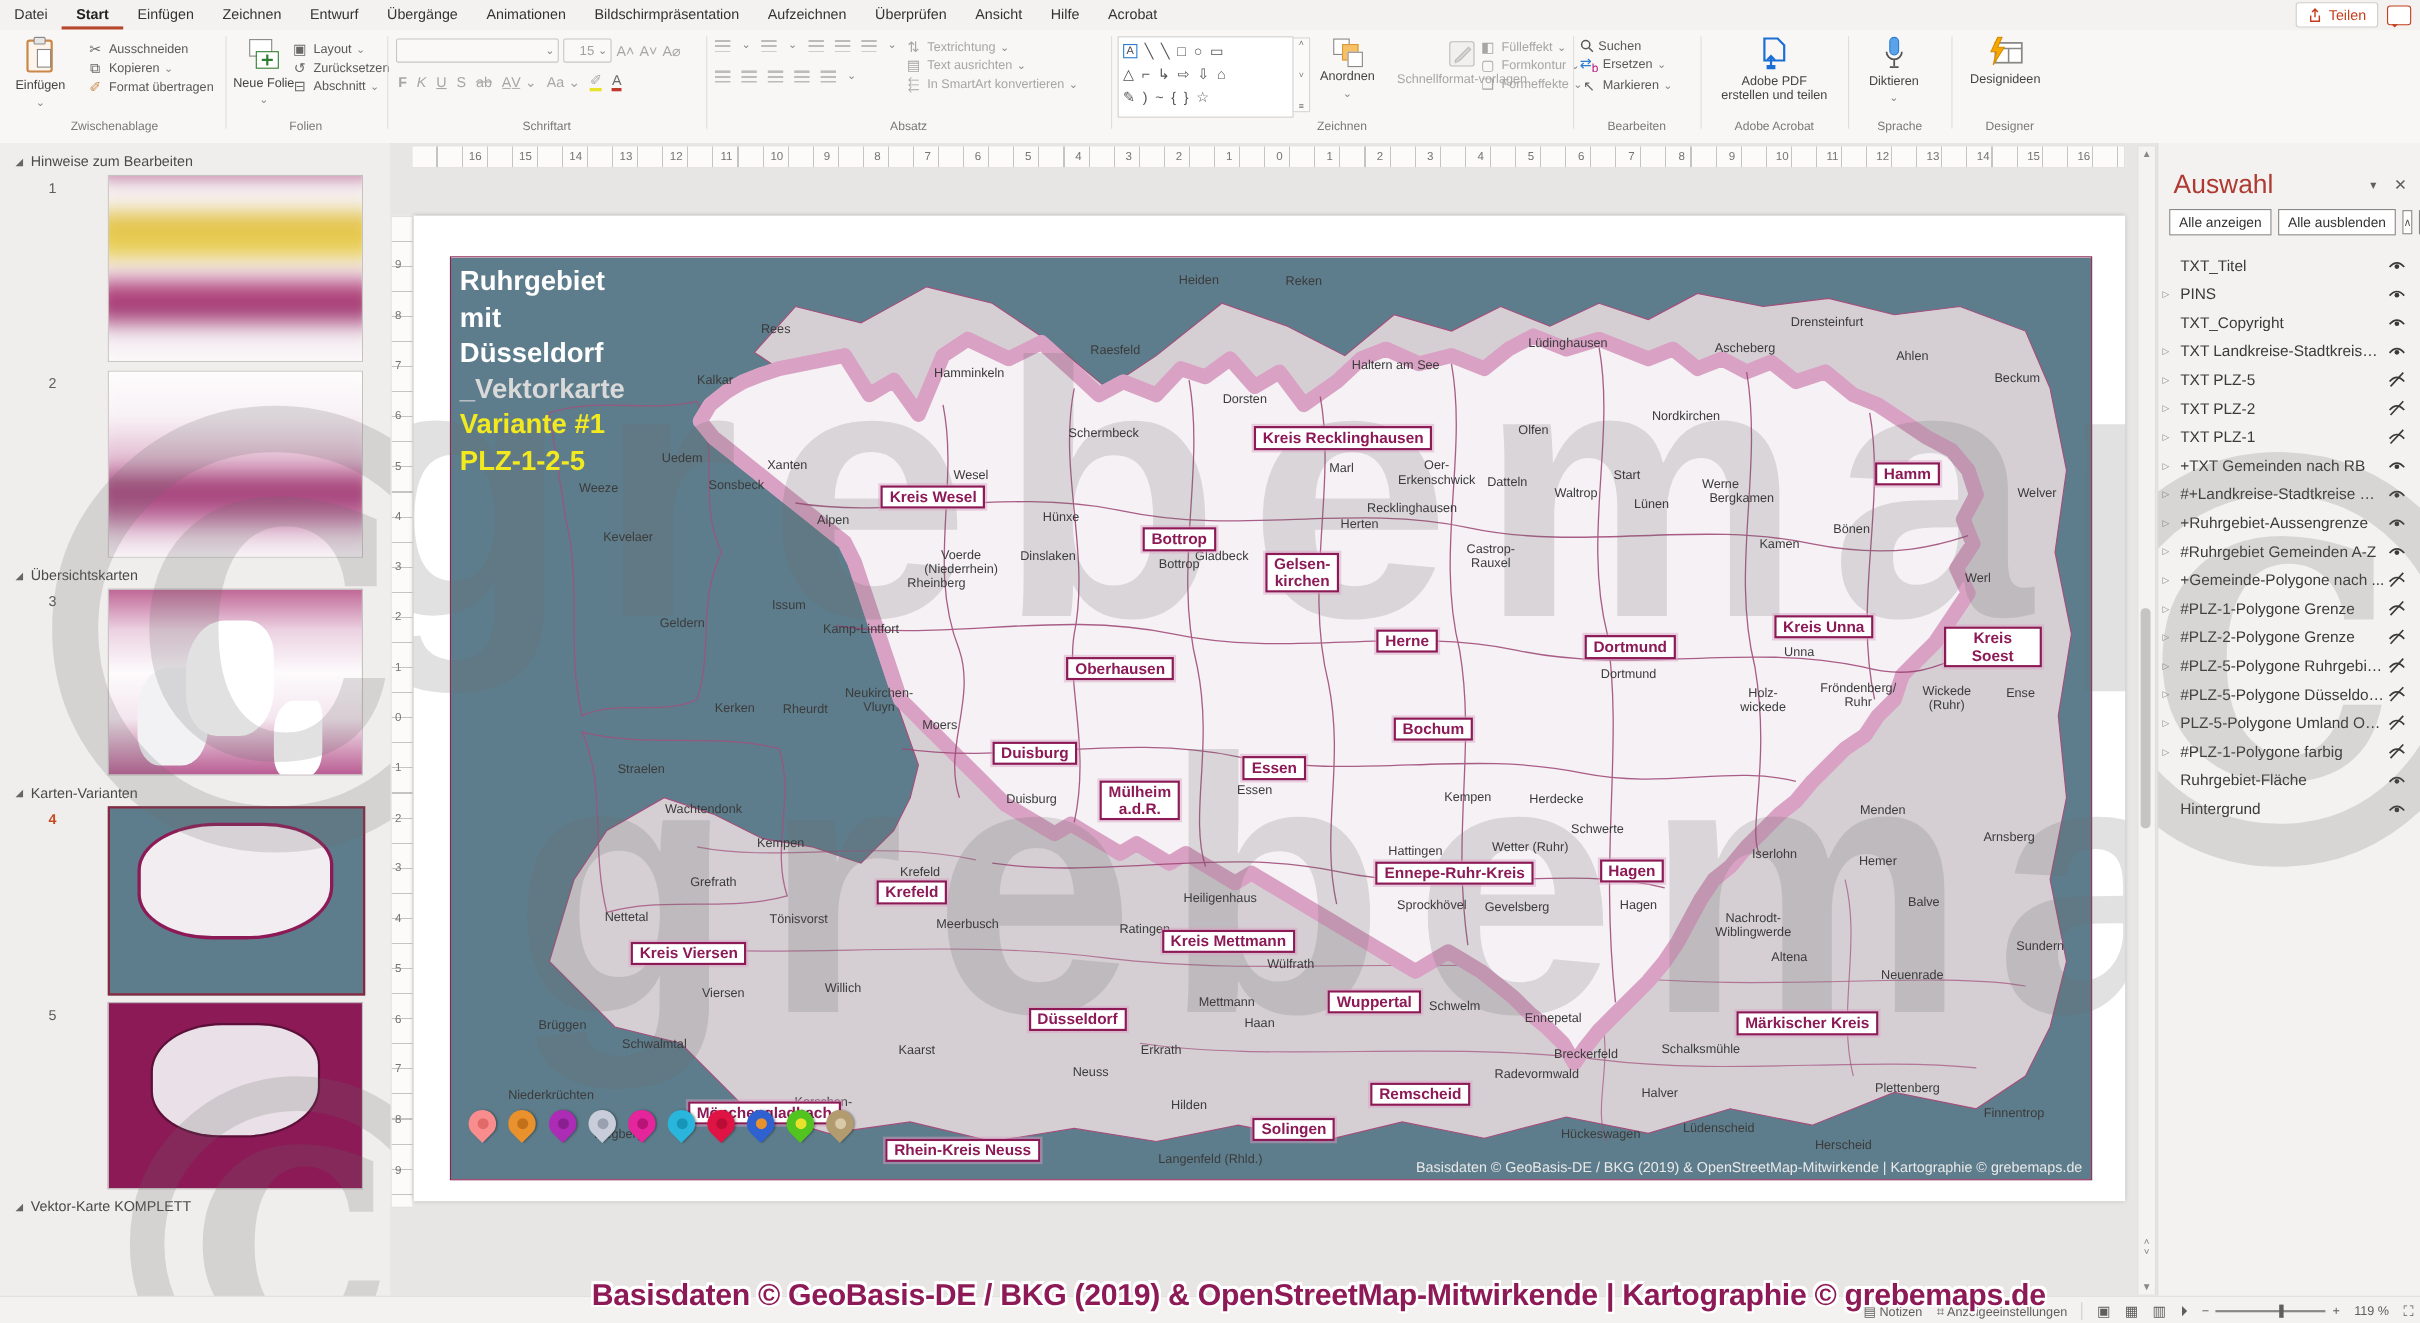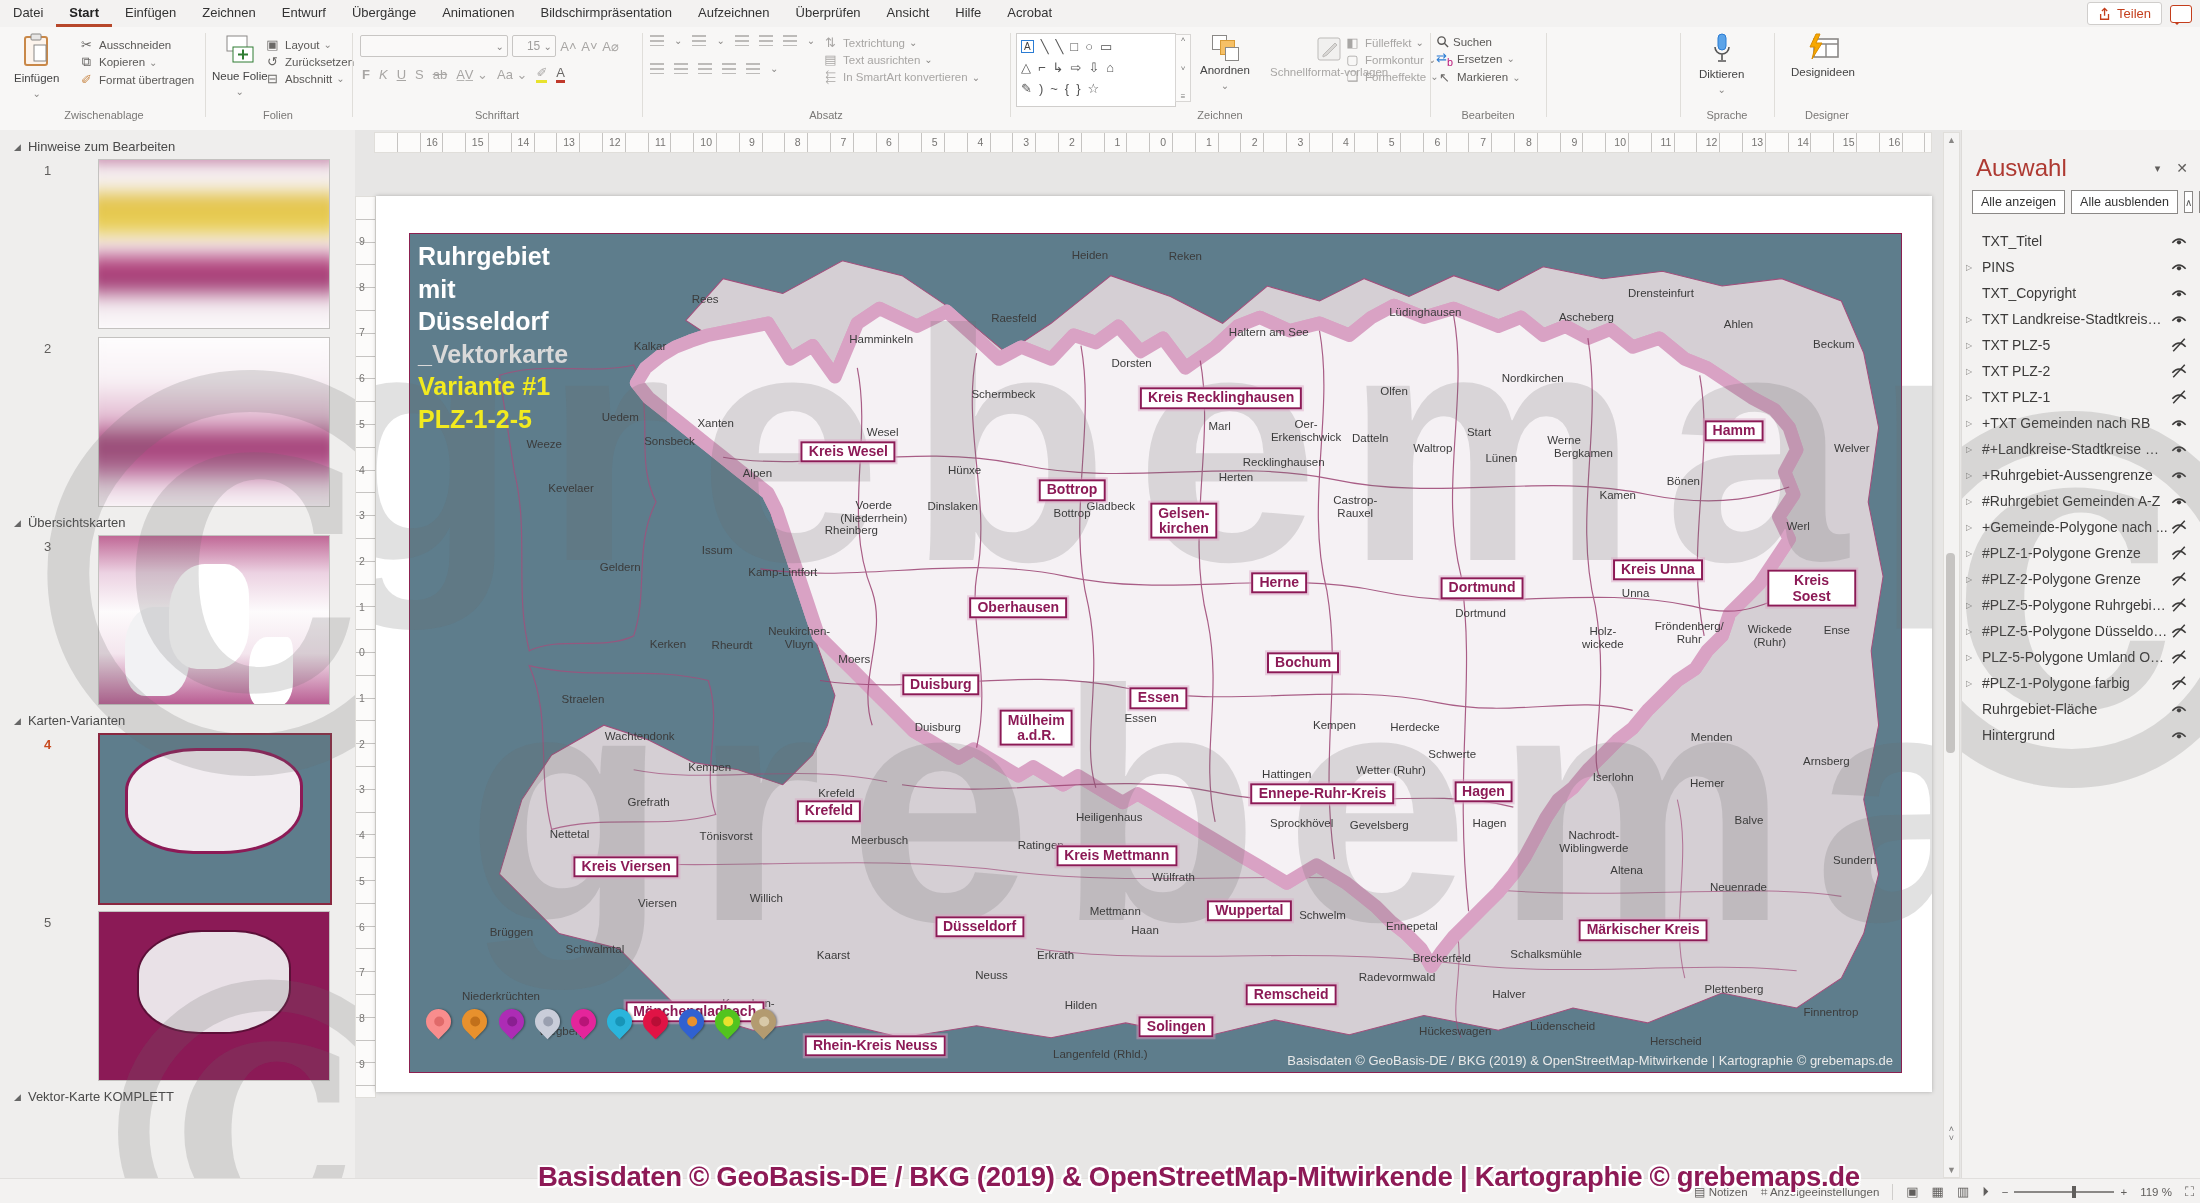"Adobe PDF erstellen und teilen" div.rgroup { html: none -> <div> <div> <svg> <path></path> <path></path> <path></path> </svg> <span>Adobe PDF erstellen und teilen</span> </div> <div>Adobe Acrobat</div> </div> }
